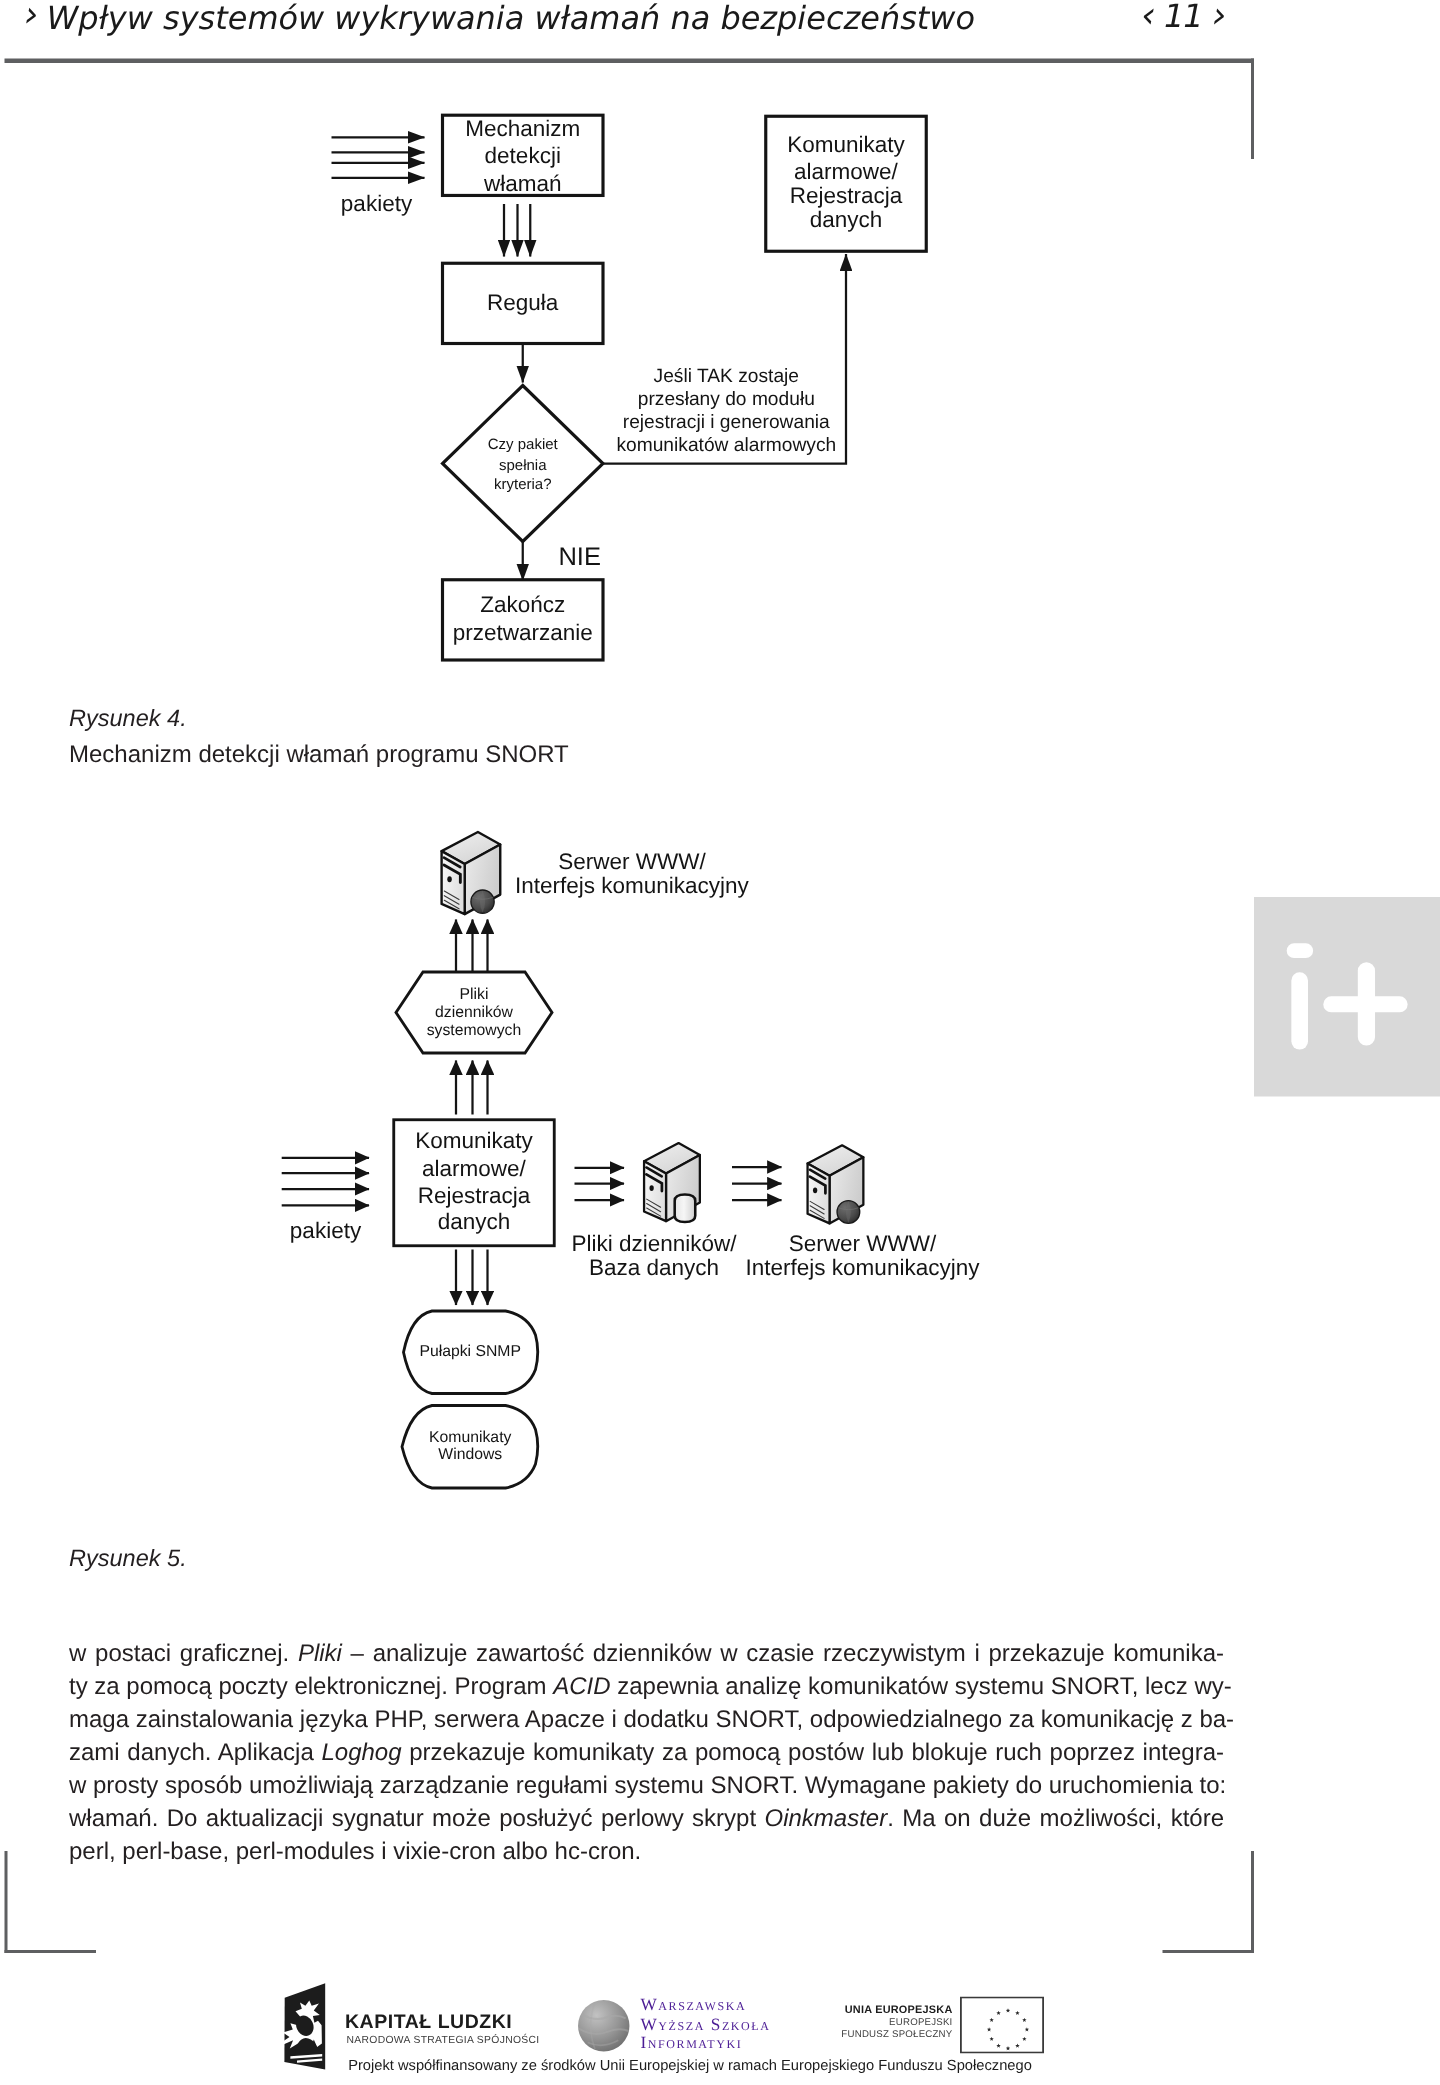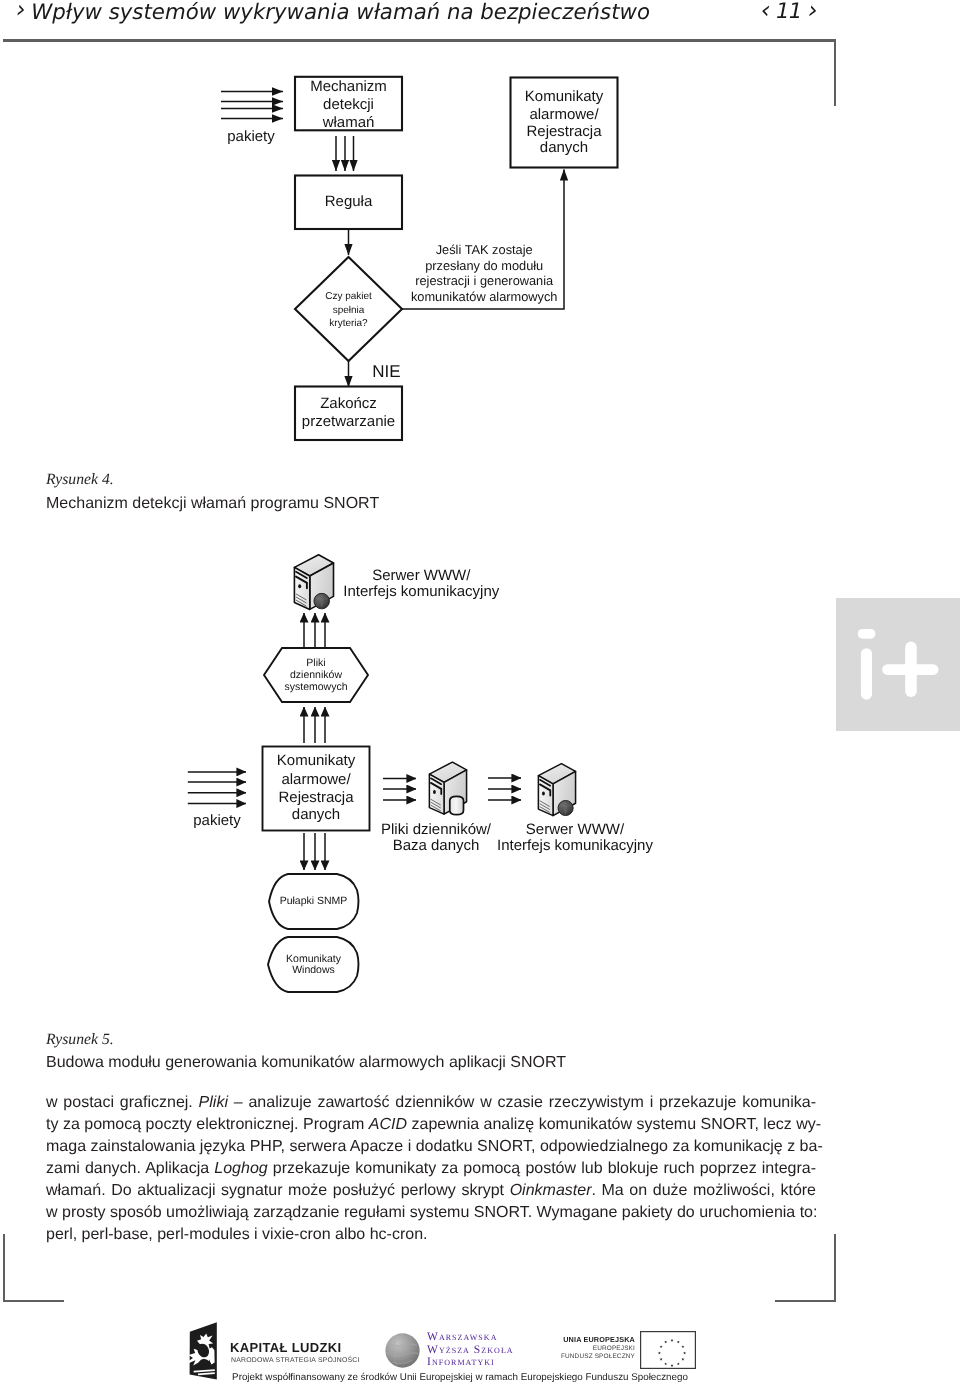"Rysunek 4." .cap .lbl { font-family: Liberation Serif, serif -> none }
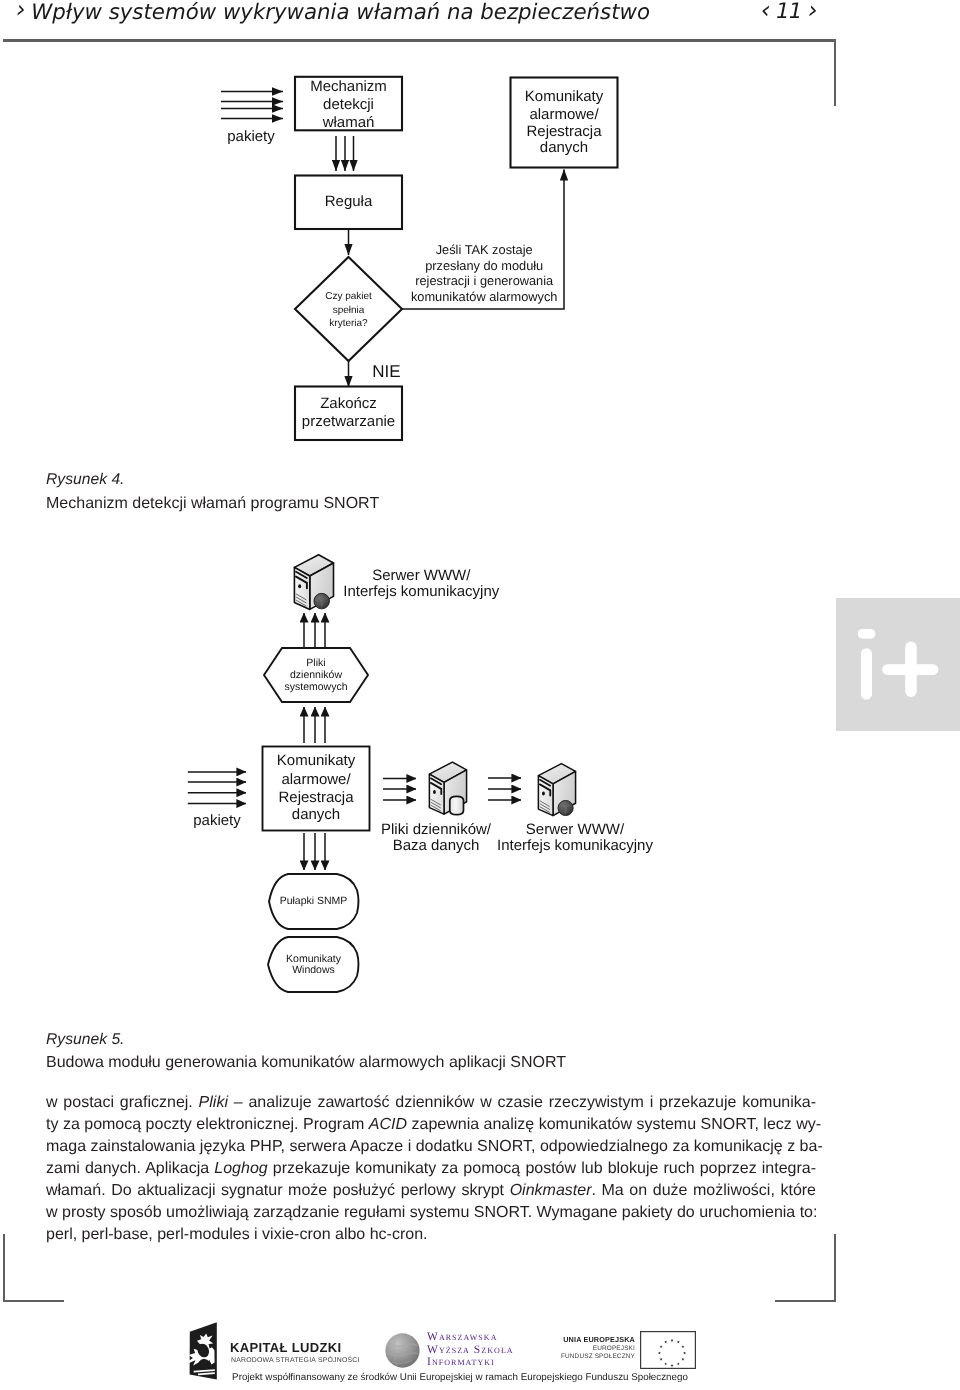"Budowa modułu generowania komunikatów" span.txt { html: <span>Budowa modułu generowania komunikatów alarmowych aplikacji SNORT</span> -> none }
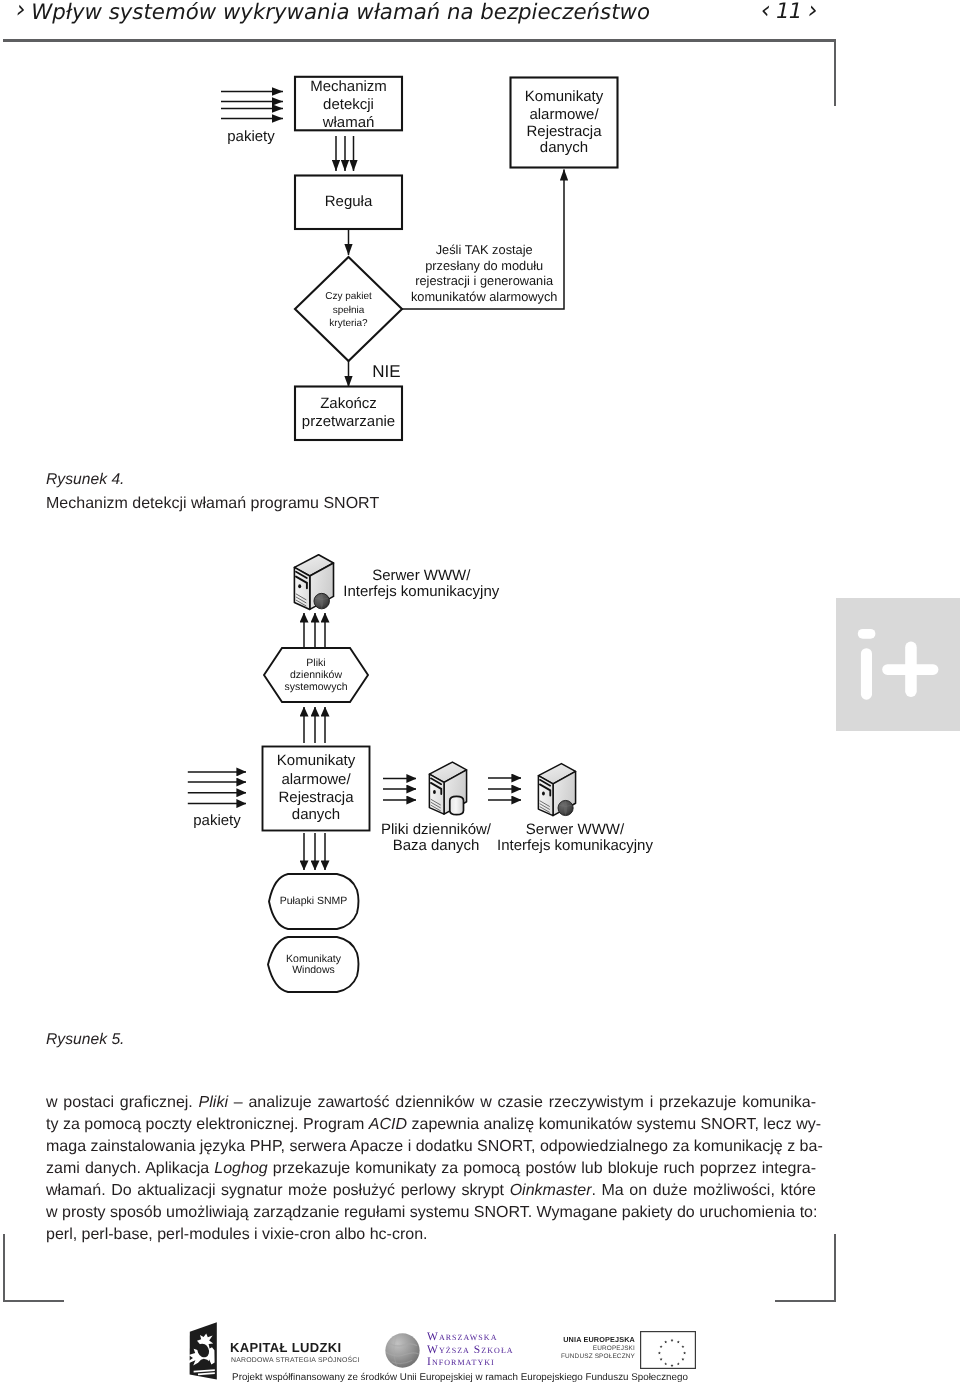"włamań. Do aktualizacji sygnatur może" span.bl { order: before "w prosty sposób umożliwiają zarządzanie" -> after "w prosty sposób umożliwiają zarządzanie" }
